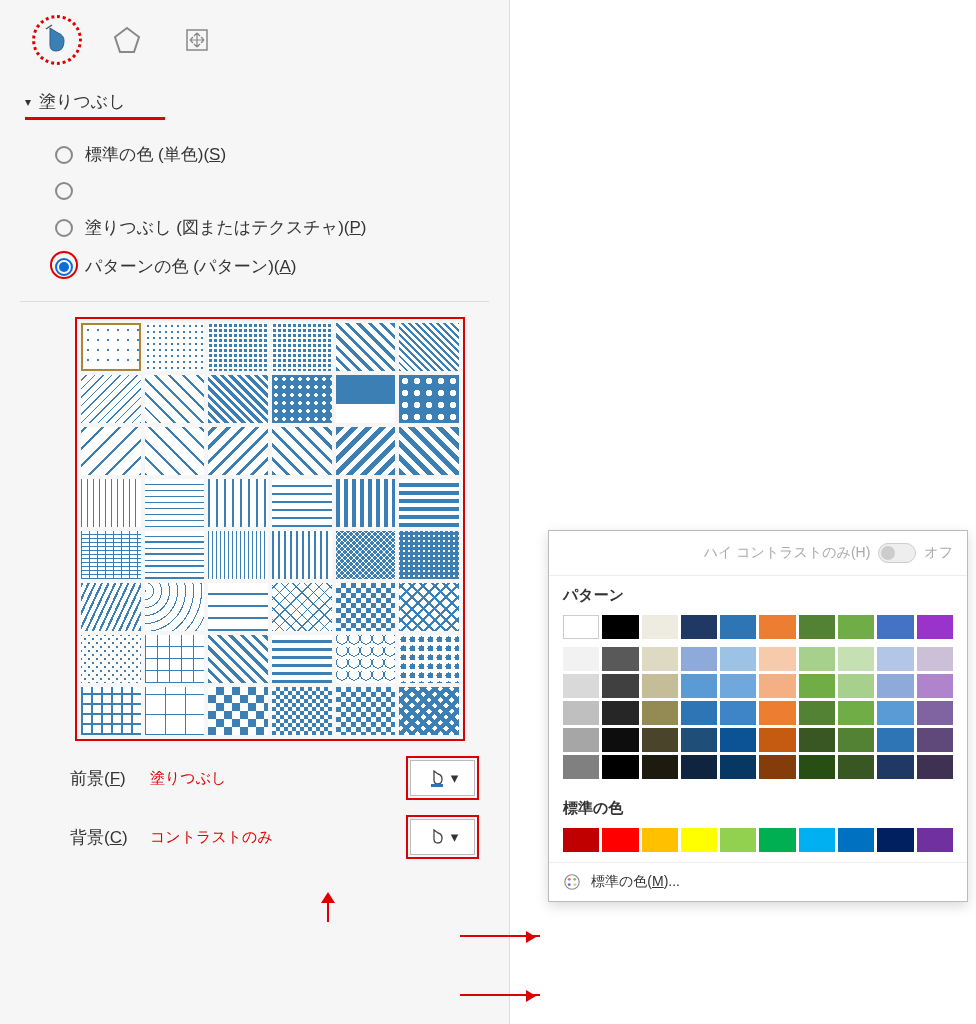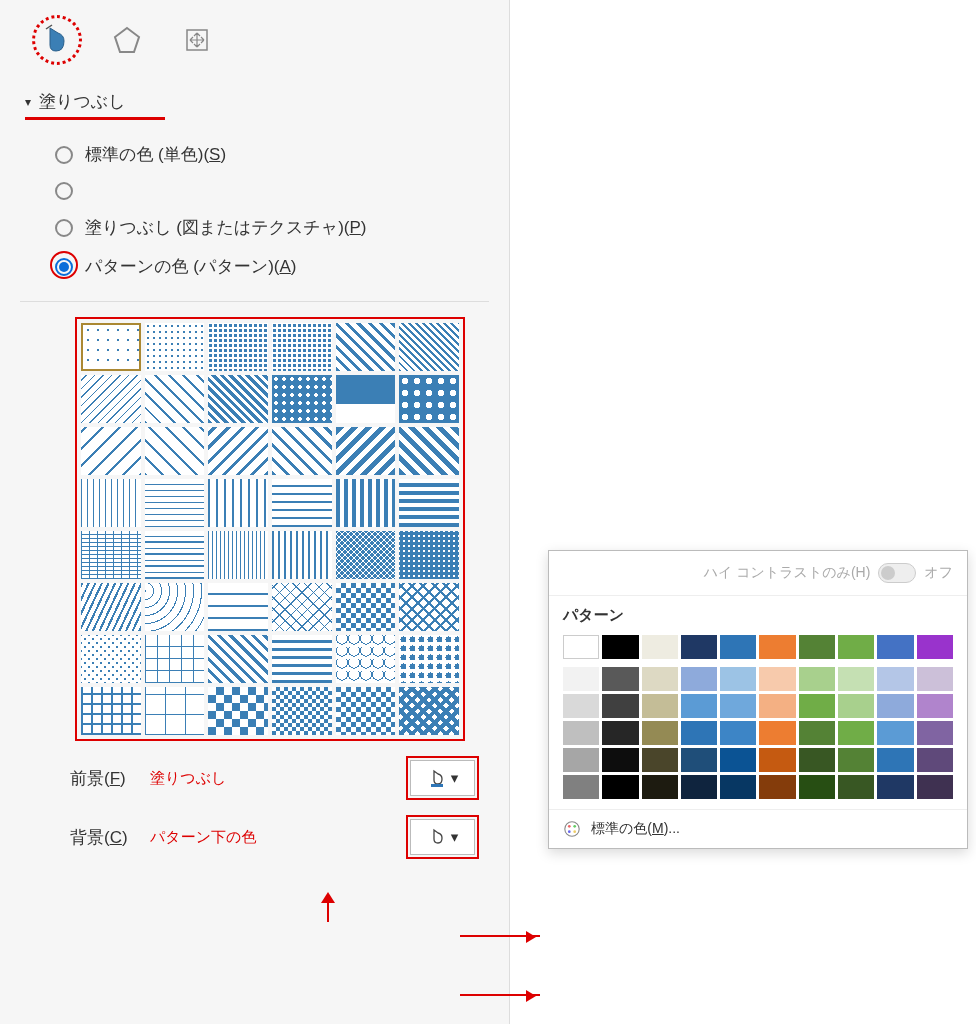"ハイ コントラストのみ(H)" .color-popup { top: 550px -> 530px }
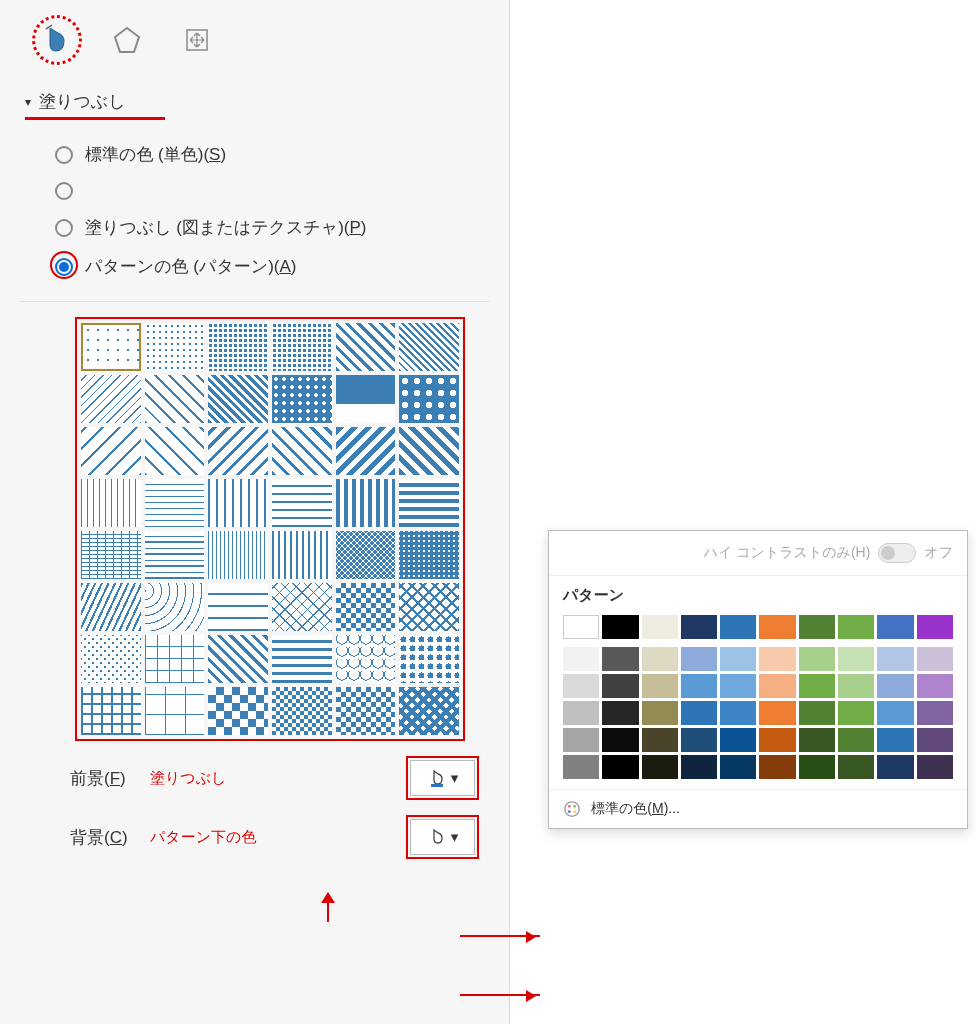"標準の色" div.popup-sect { html: none -> <div> <div>標準の色</div> <div> <div></div> <div></div> <div></div> <div></div> <div></div> <div></div> <div></div> <div></div> <div></div> <div></div> </div> </div> }
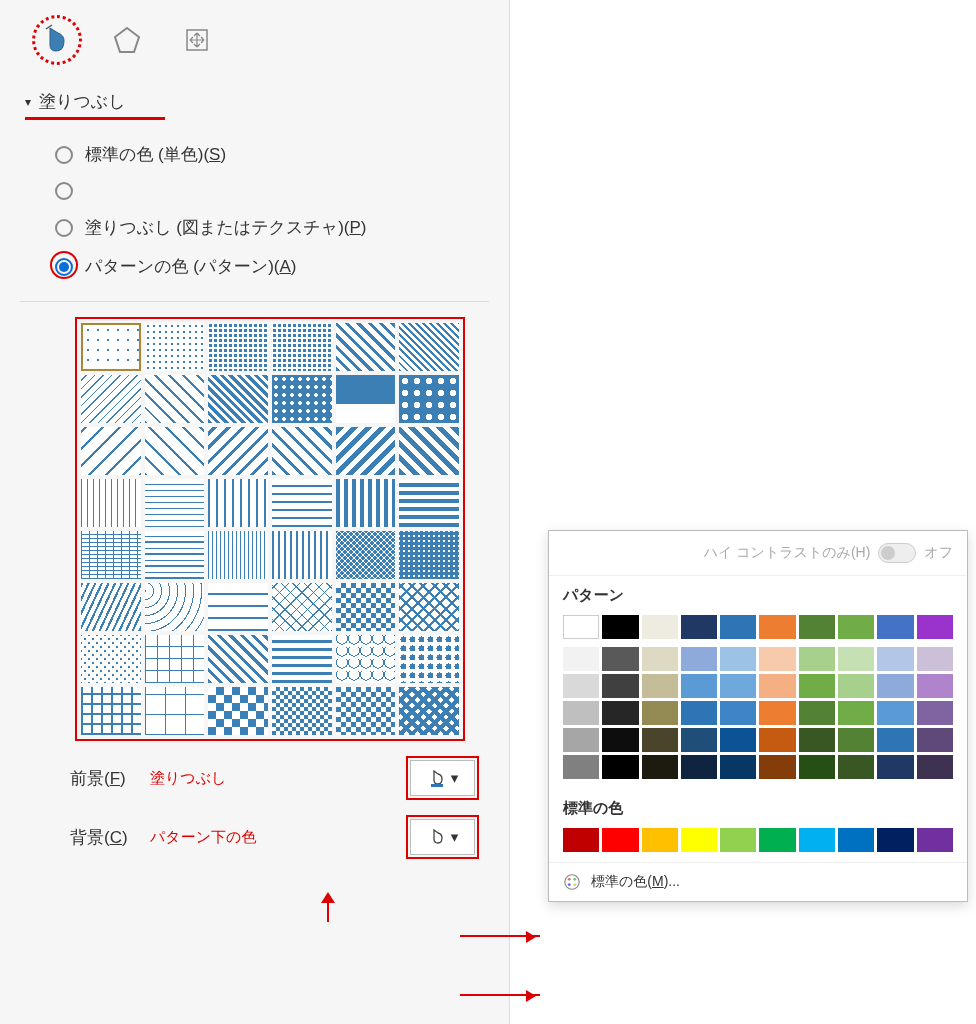"パターン下の色" span.red-txt { text: パターン下の色 -> コントラストのみ }
